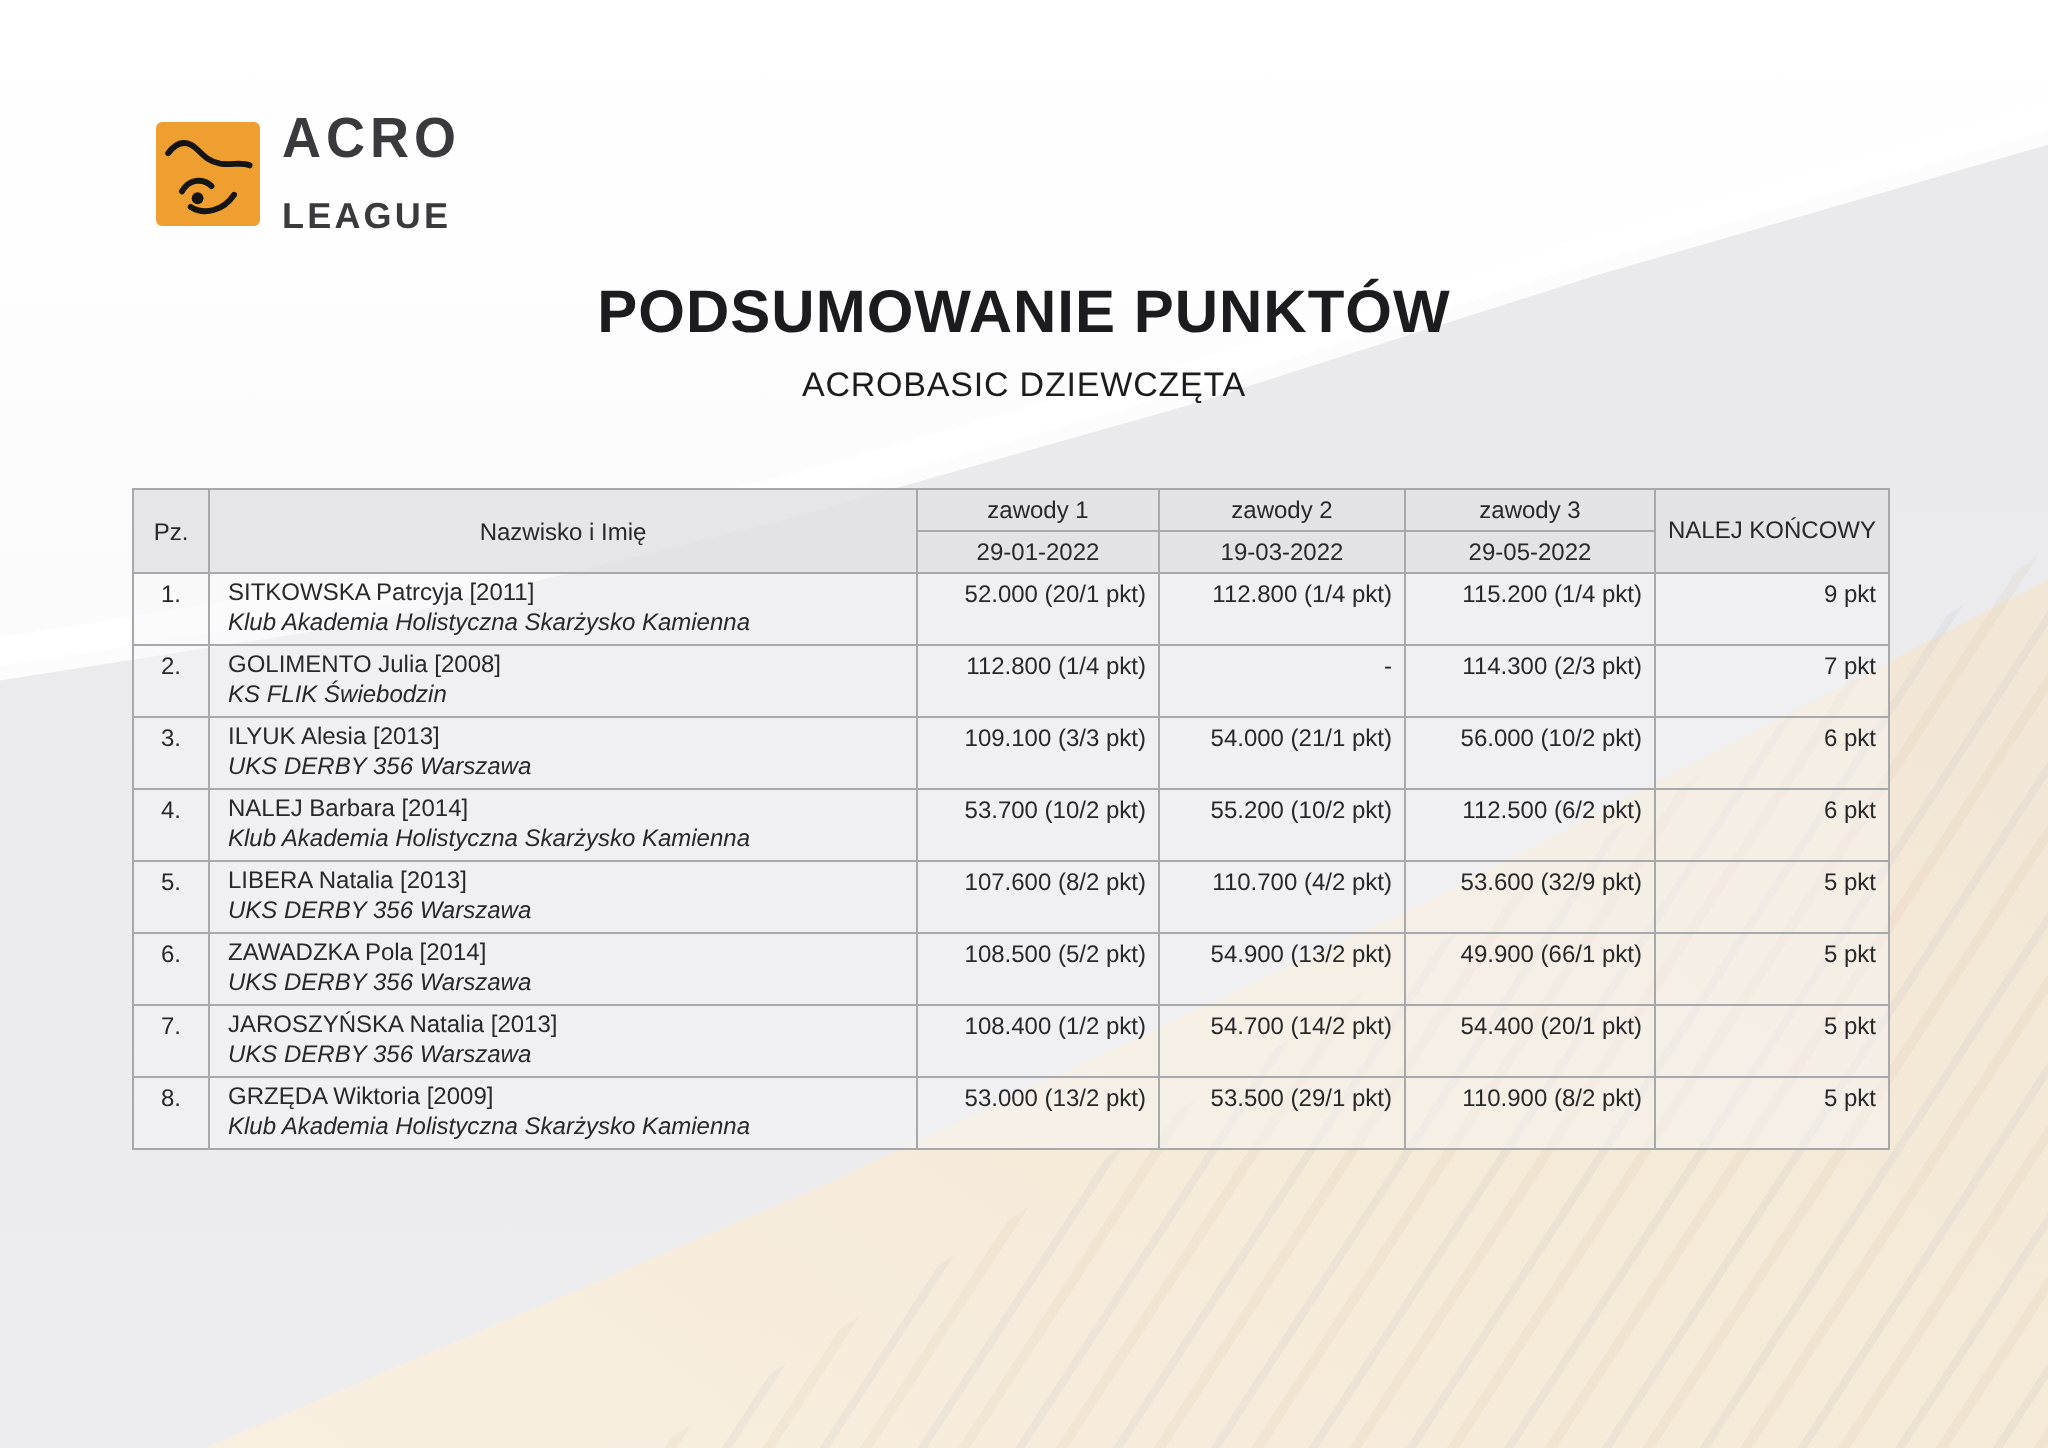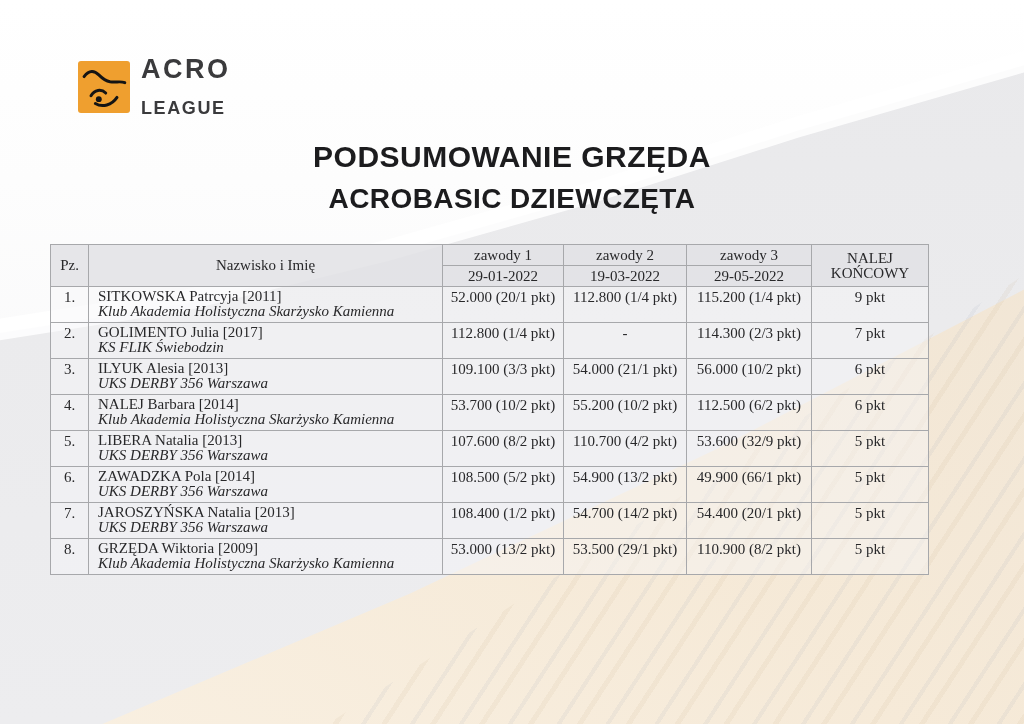"PODSUMOWANIE GRZĘDA" h1.title-main { text: GRZĘDA -> PUNKTÓW }
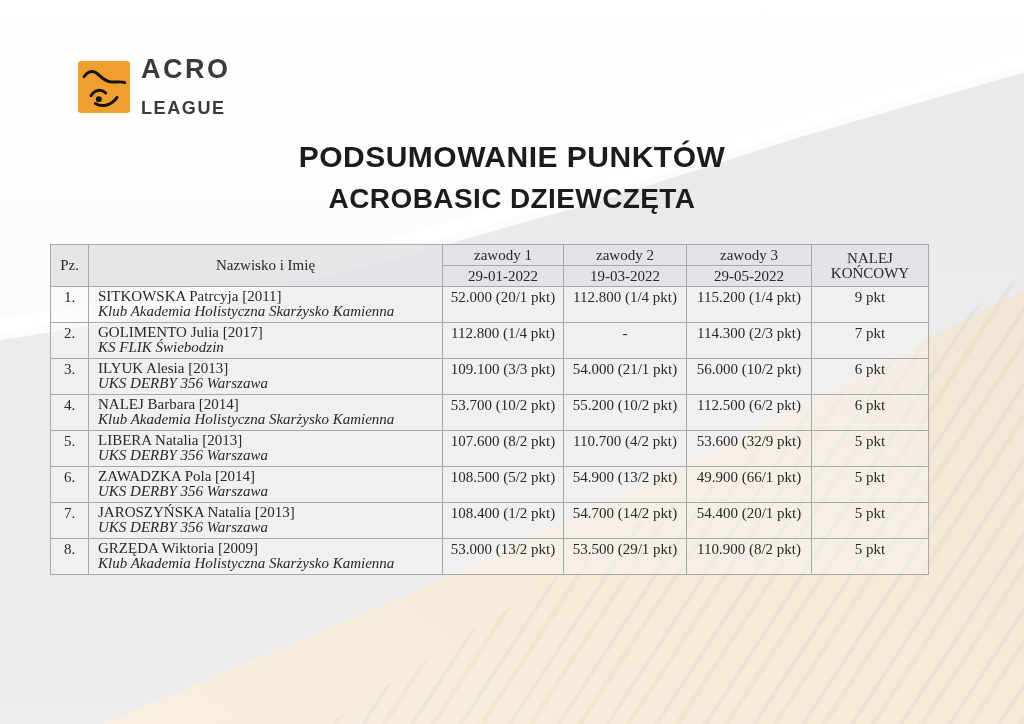"ACROBASIC DZIEWCZĘTA" .title-sub { font-size: 28px -> 17px; font-weight: 700 -> 400 }
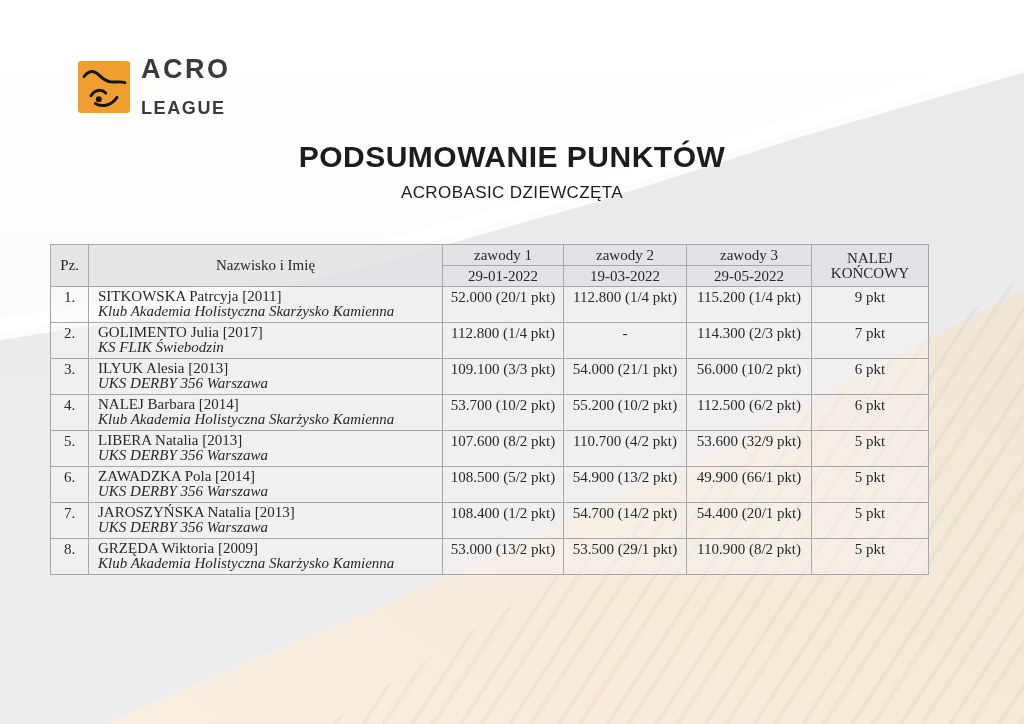"Pz." table.results { font-family: Liberation Serif, serif -> none; font-size: 15px -> 12px; left: 50px -> 66px }
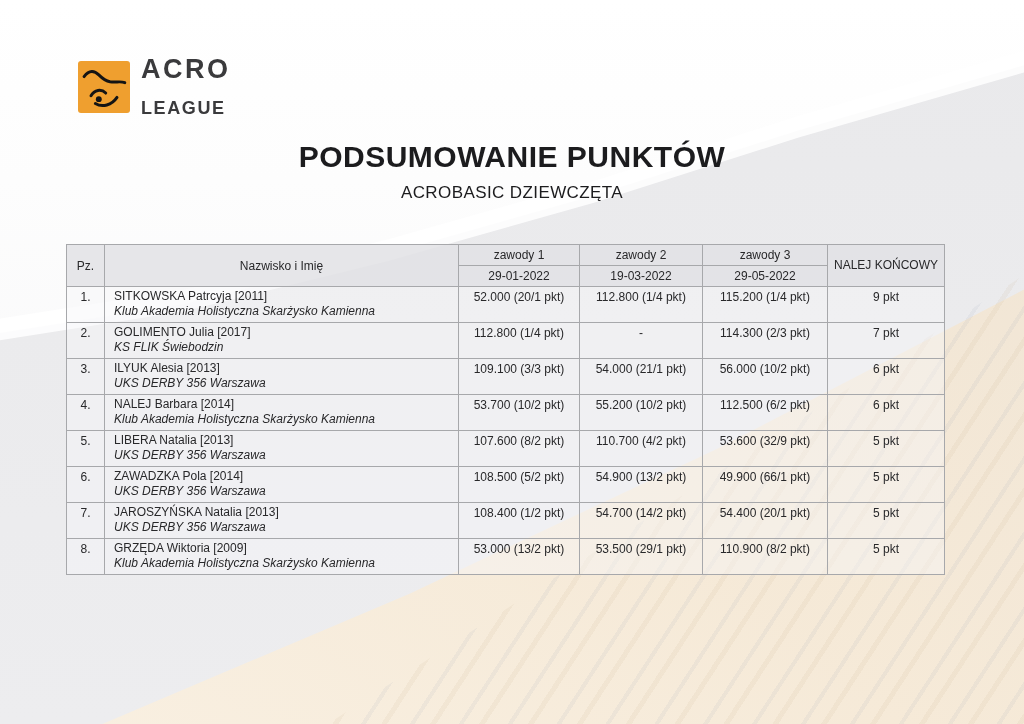"52.000 (20/1 pkt)" .results tbody td.score,.results tbody td.final { text-align: center -> right }
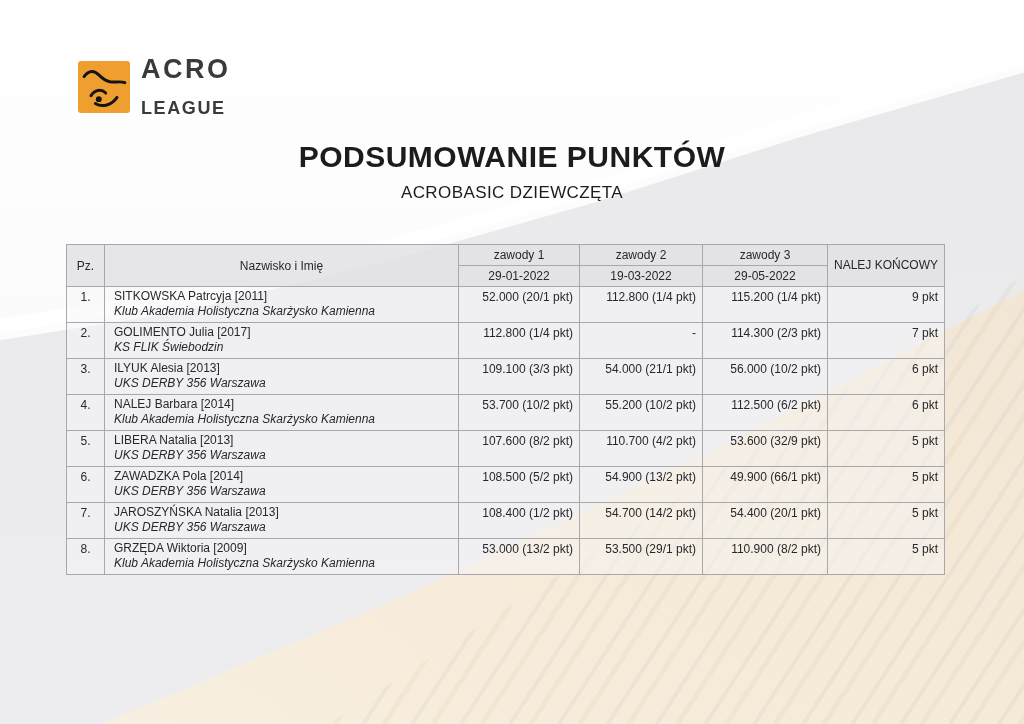"GOLIMENTO Julia [2017]" div.athlete-name { text: 2017 -> 2008 }
